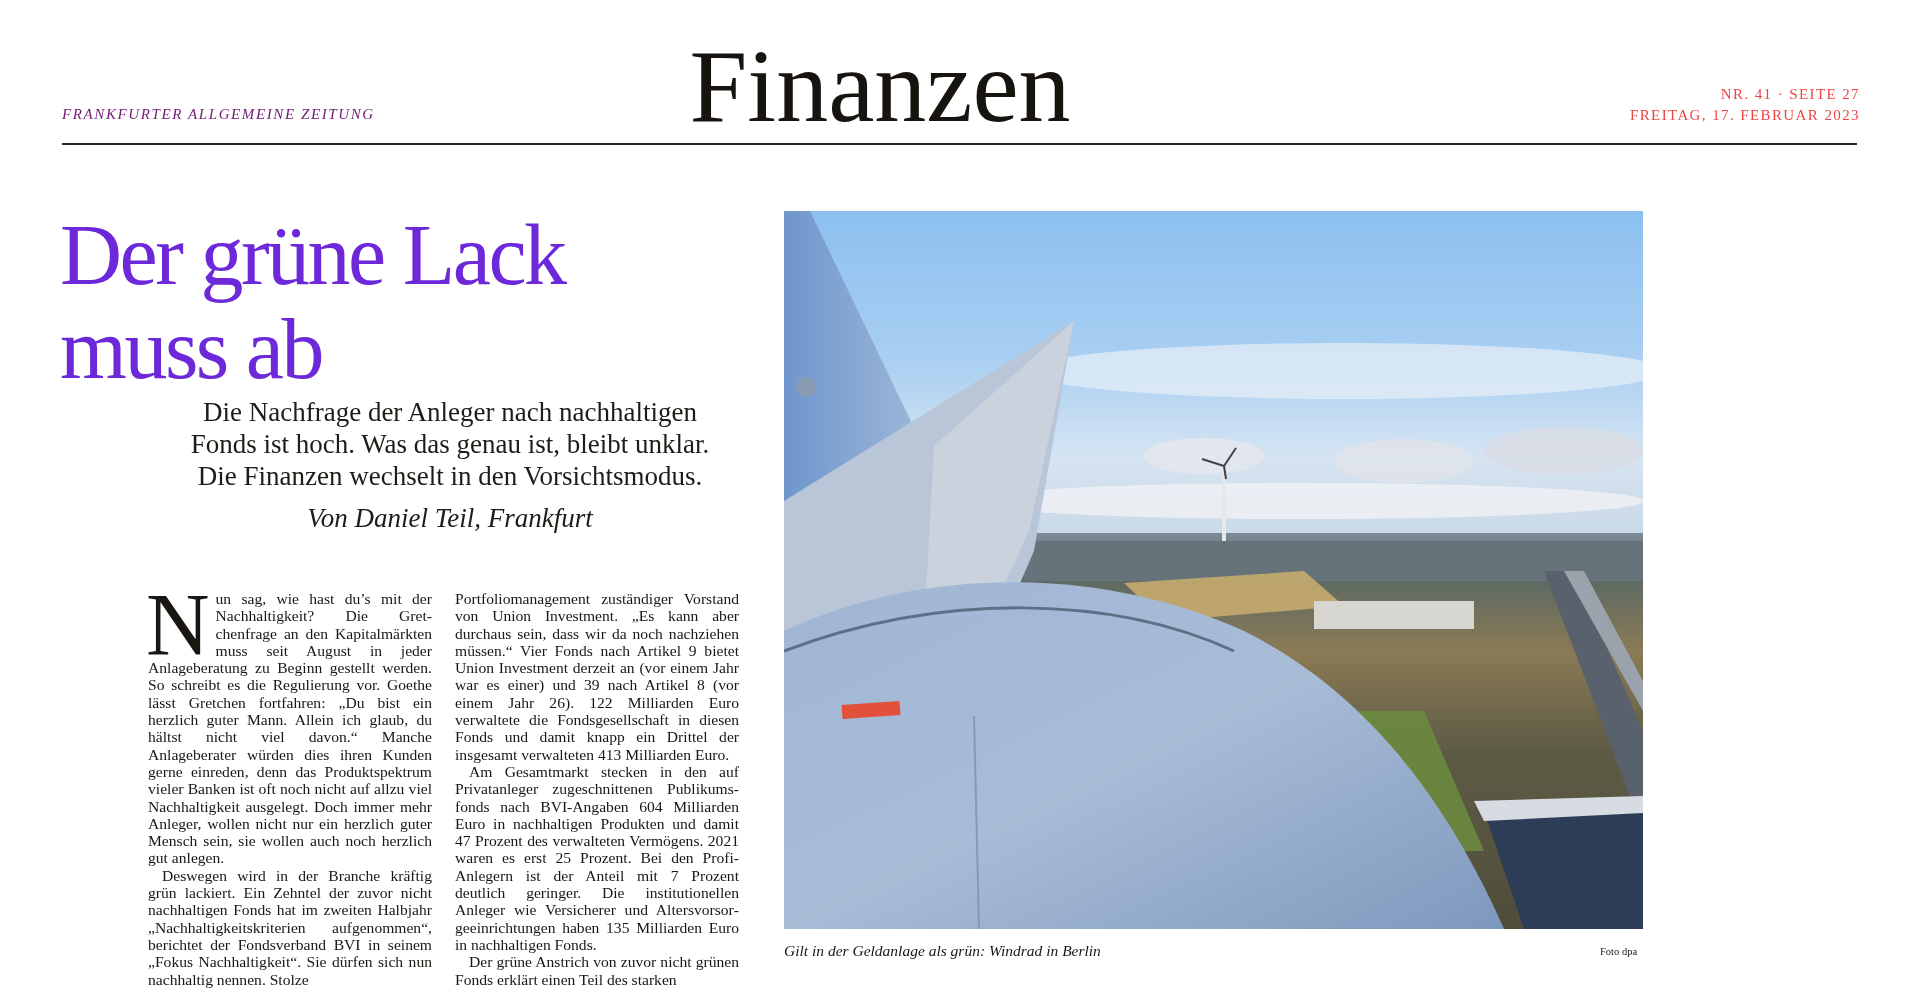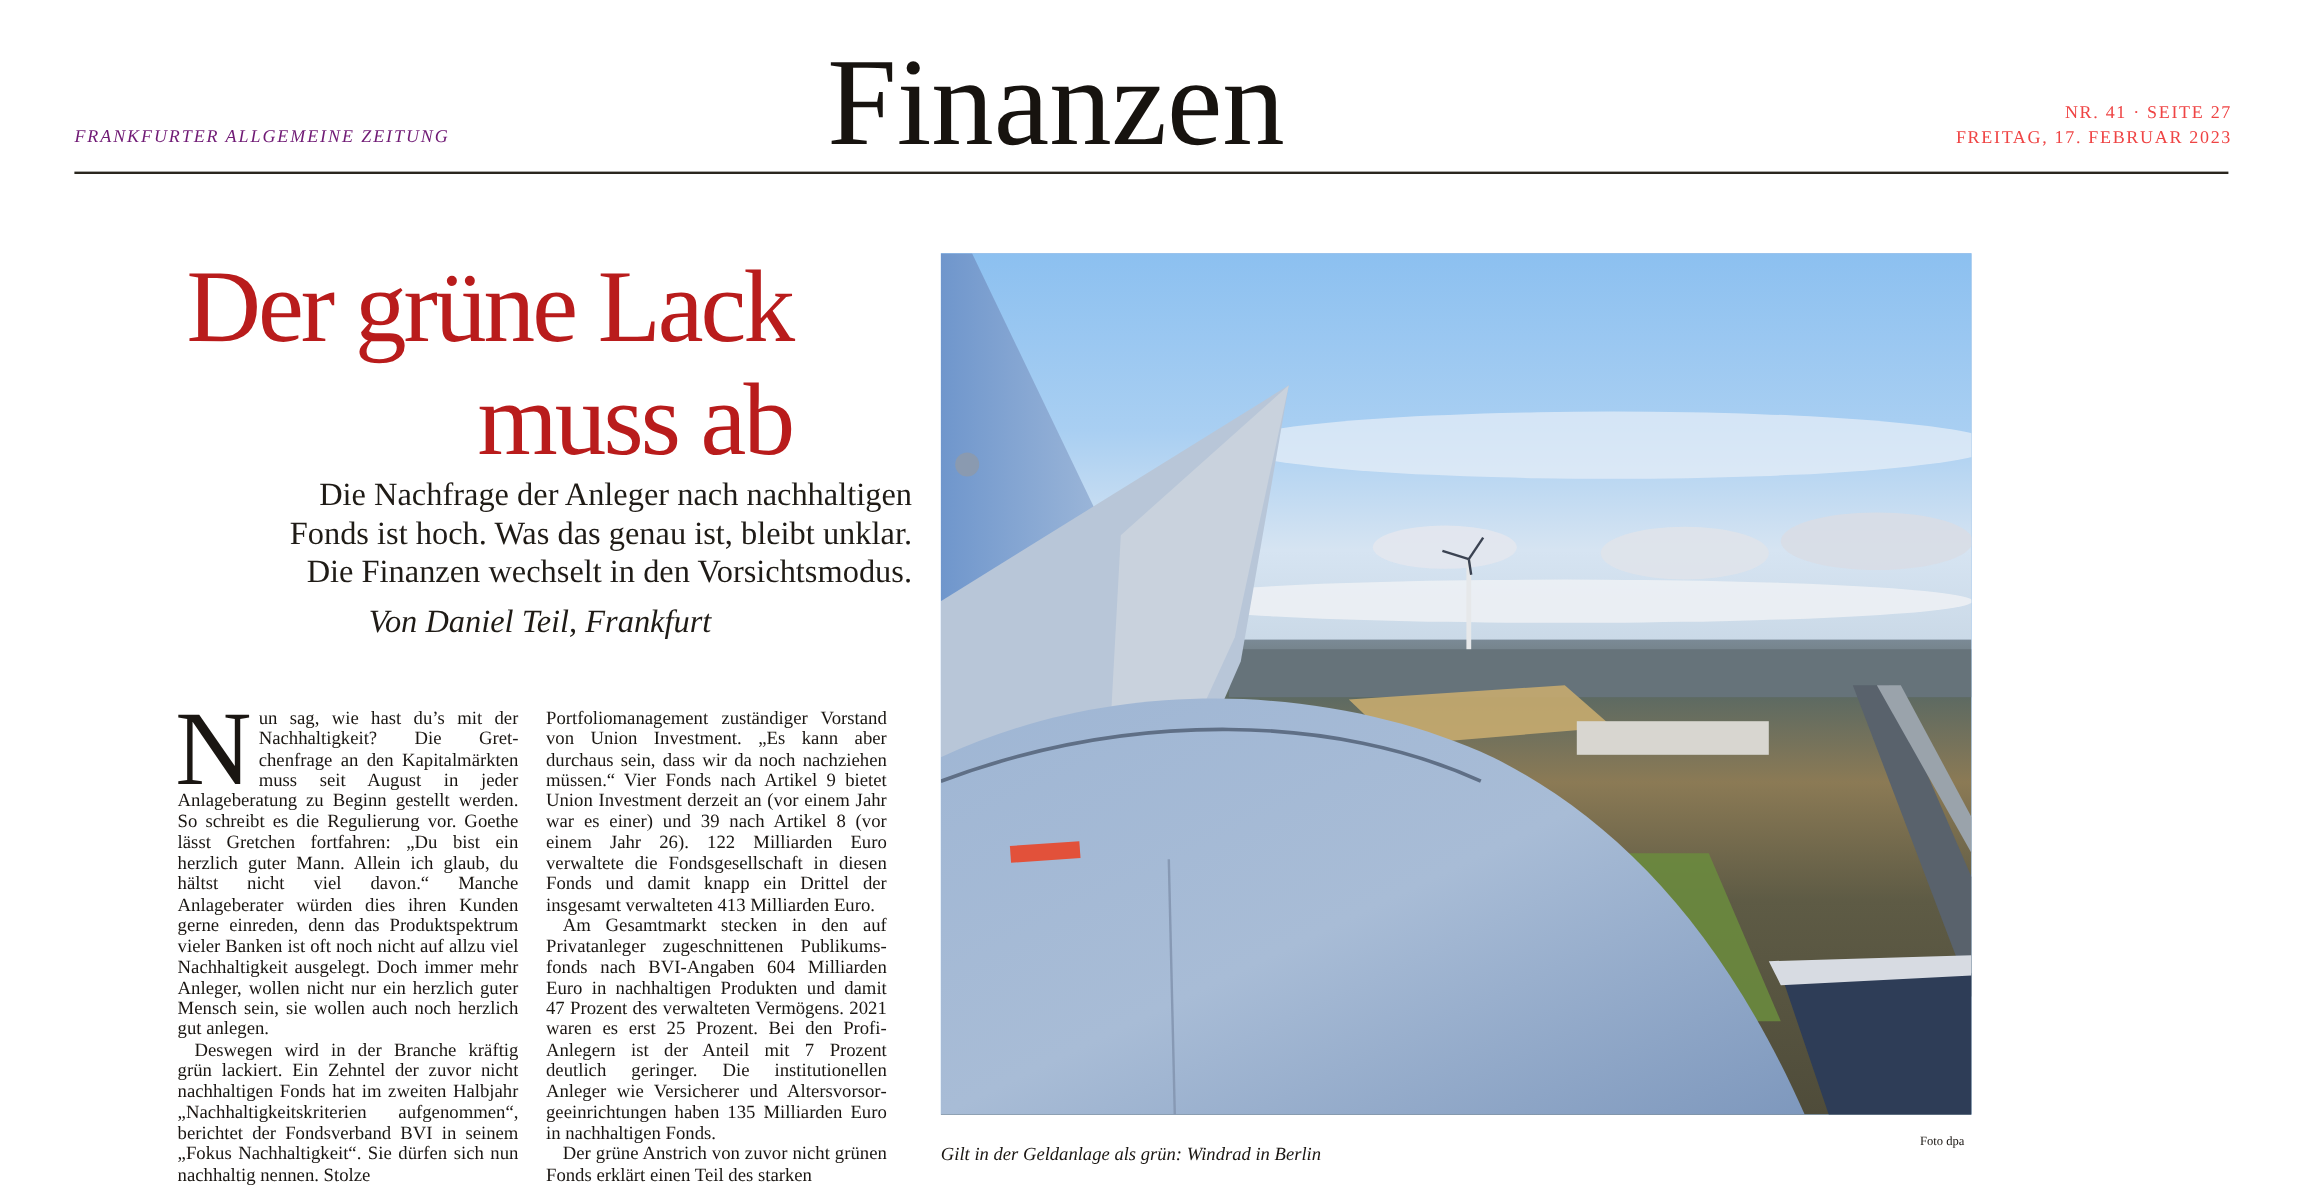"Der grüne Lack" .headline { color: #b91c1c -> #6d28d9; text-align: right -> left }
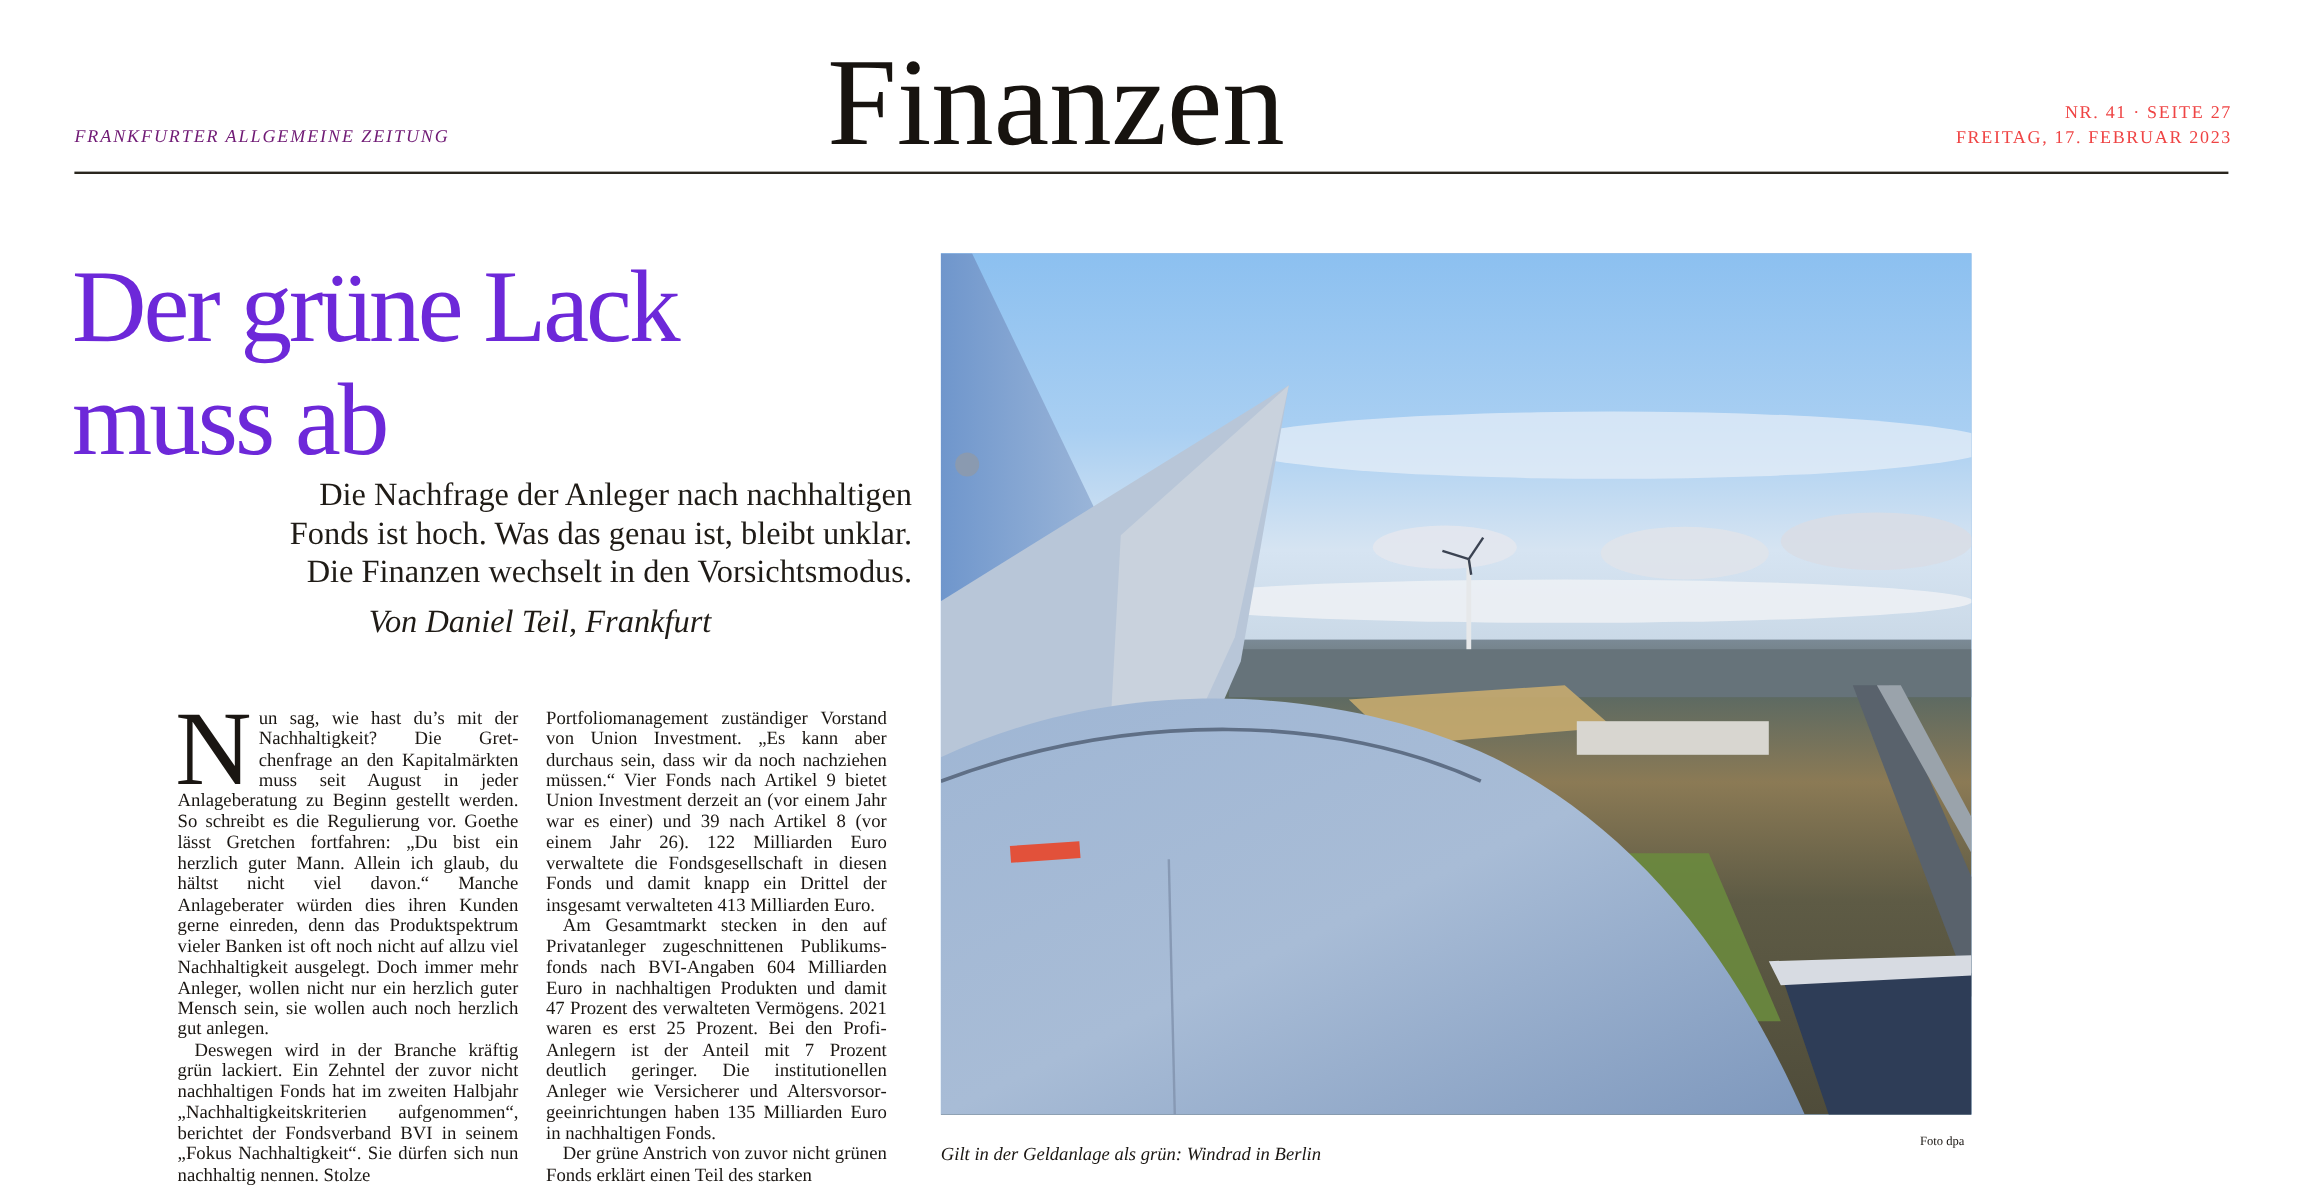"Die Nachfrage der Anleger nach" .subhead { text-align: right -> center }
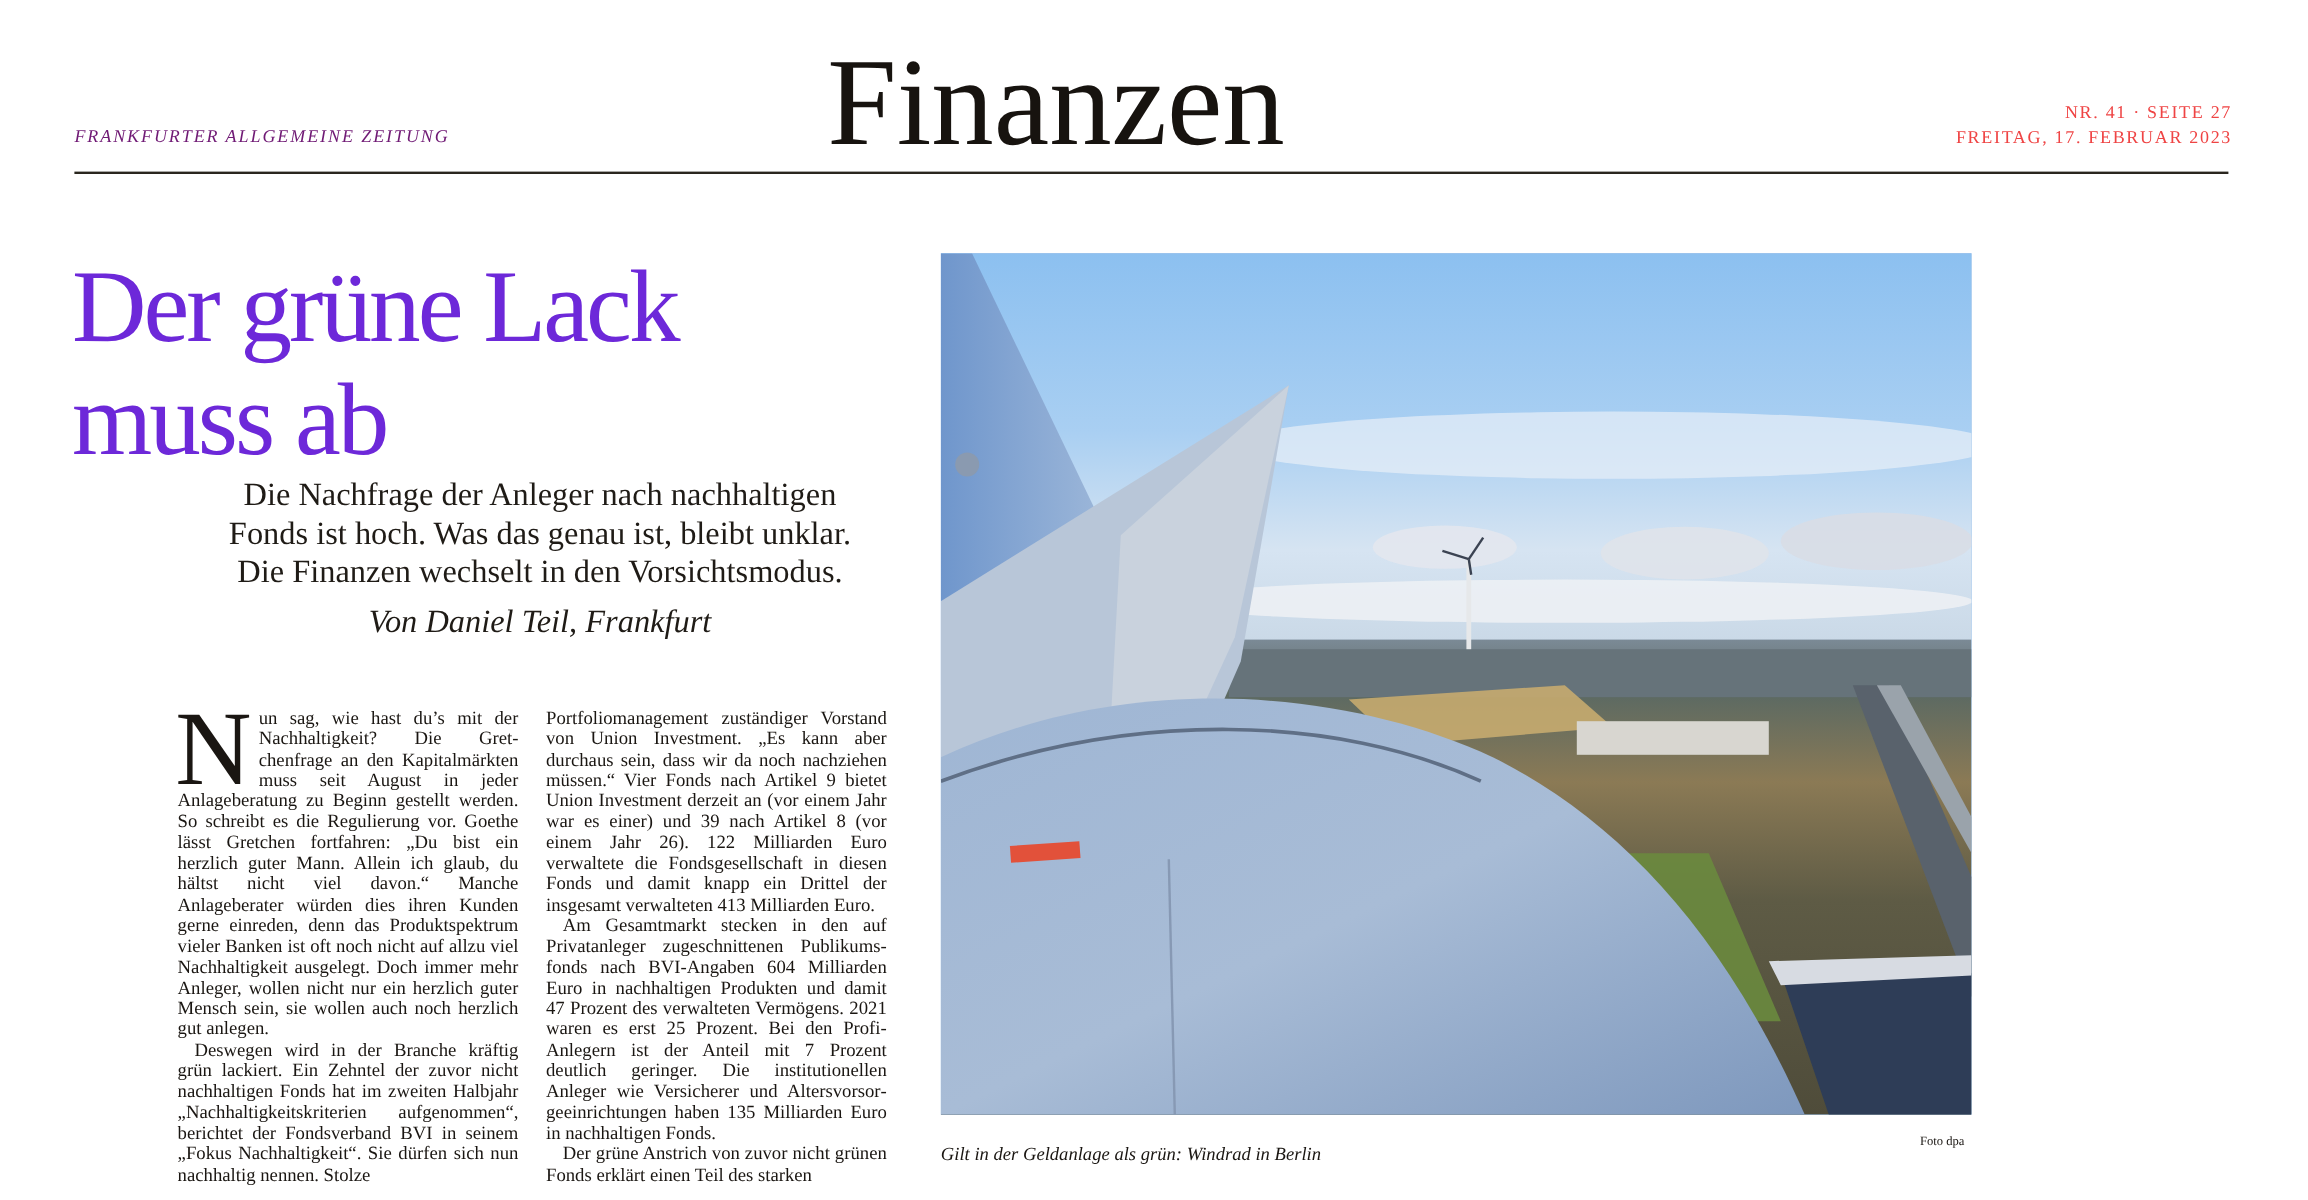"Gilt in der Geldanlage als" .caption { margin-top: 12px -> none }
